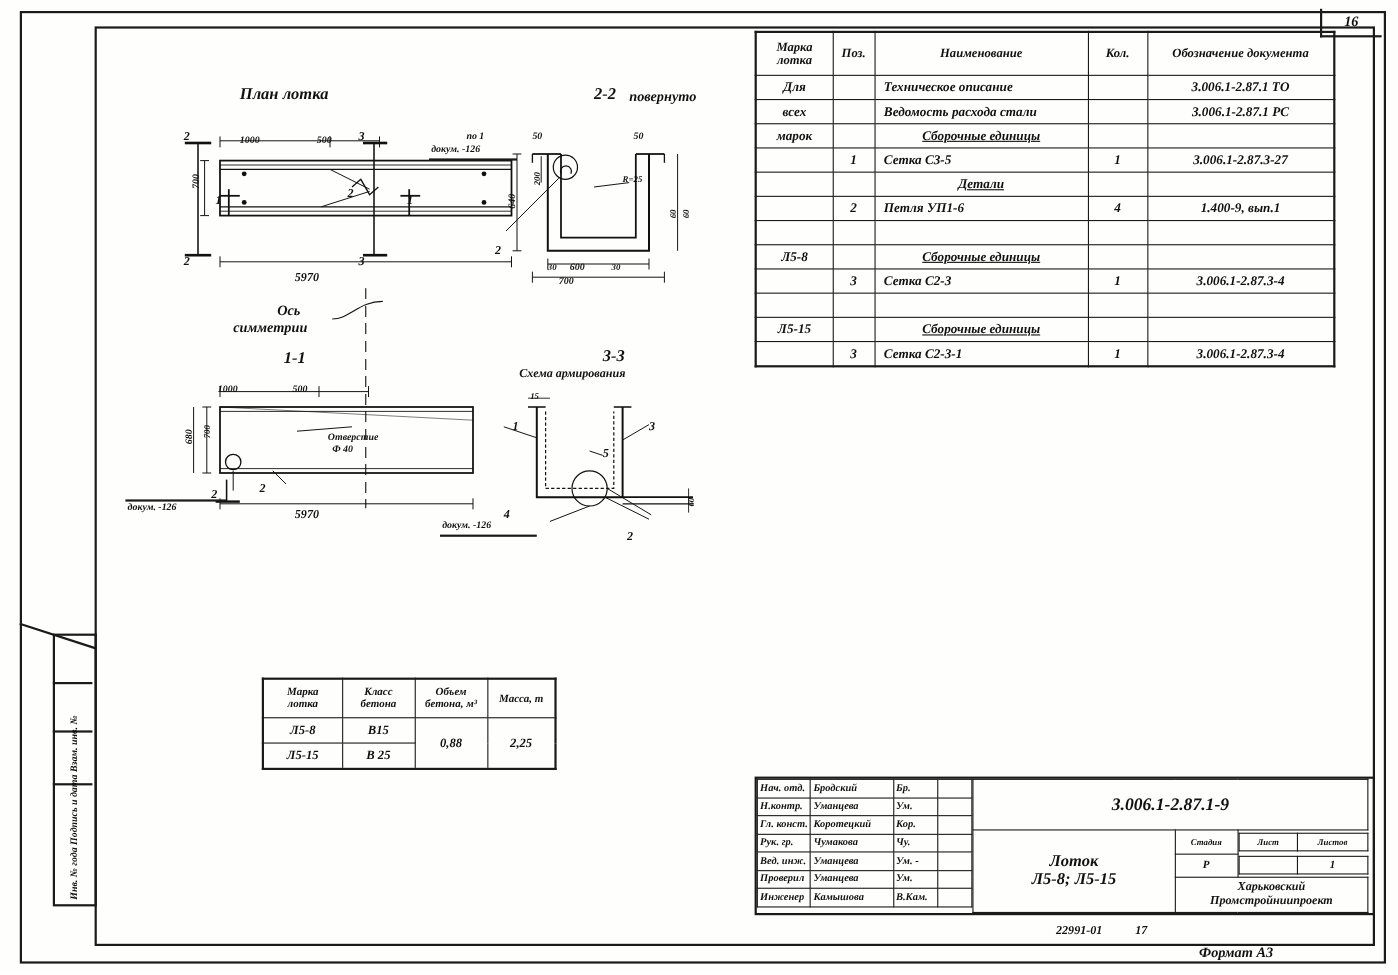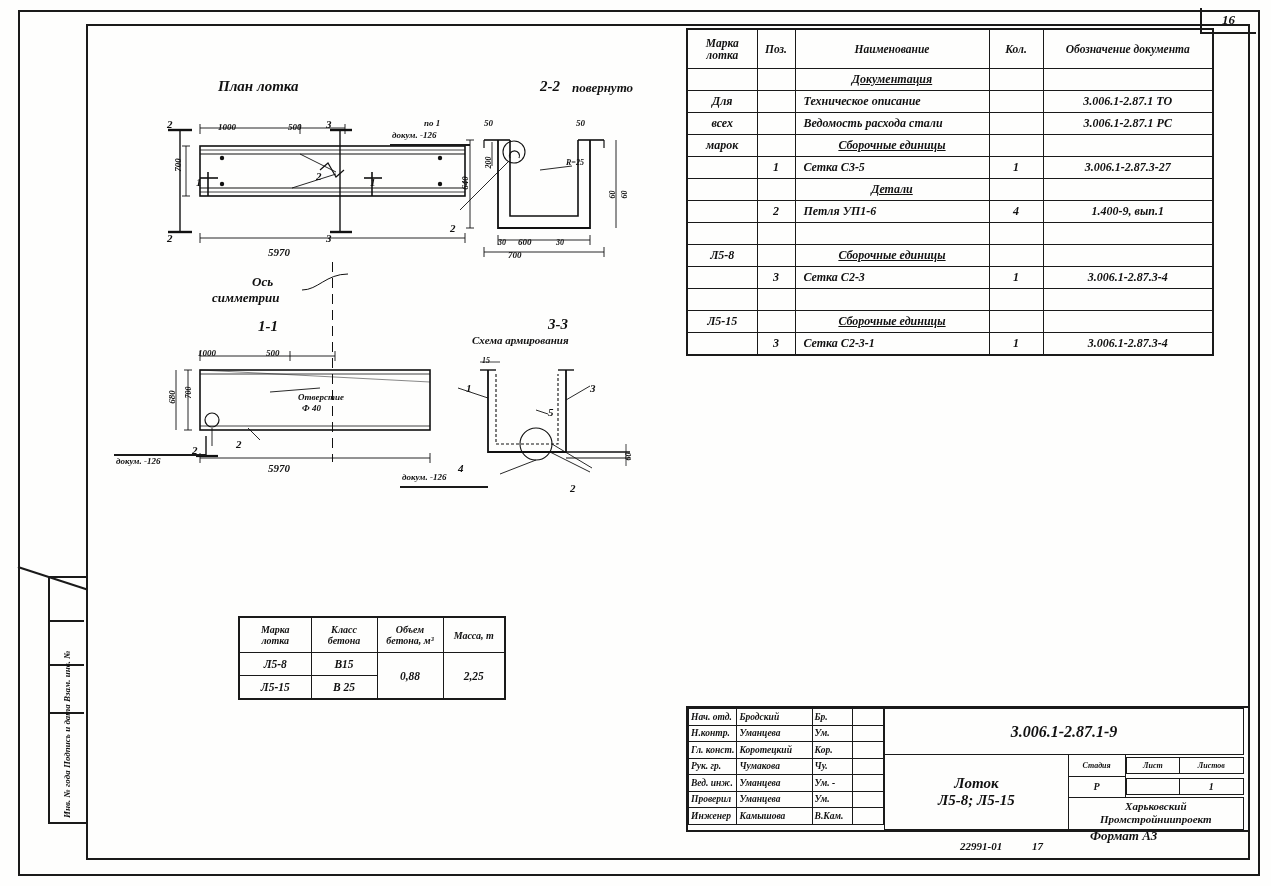"Документация" tr { html: <tr> <td></td> <td></td> <td>Документация</td> <td></td> <td></td> </tr> -> none }
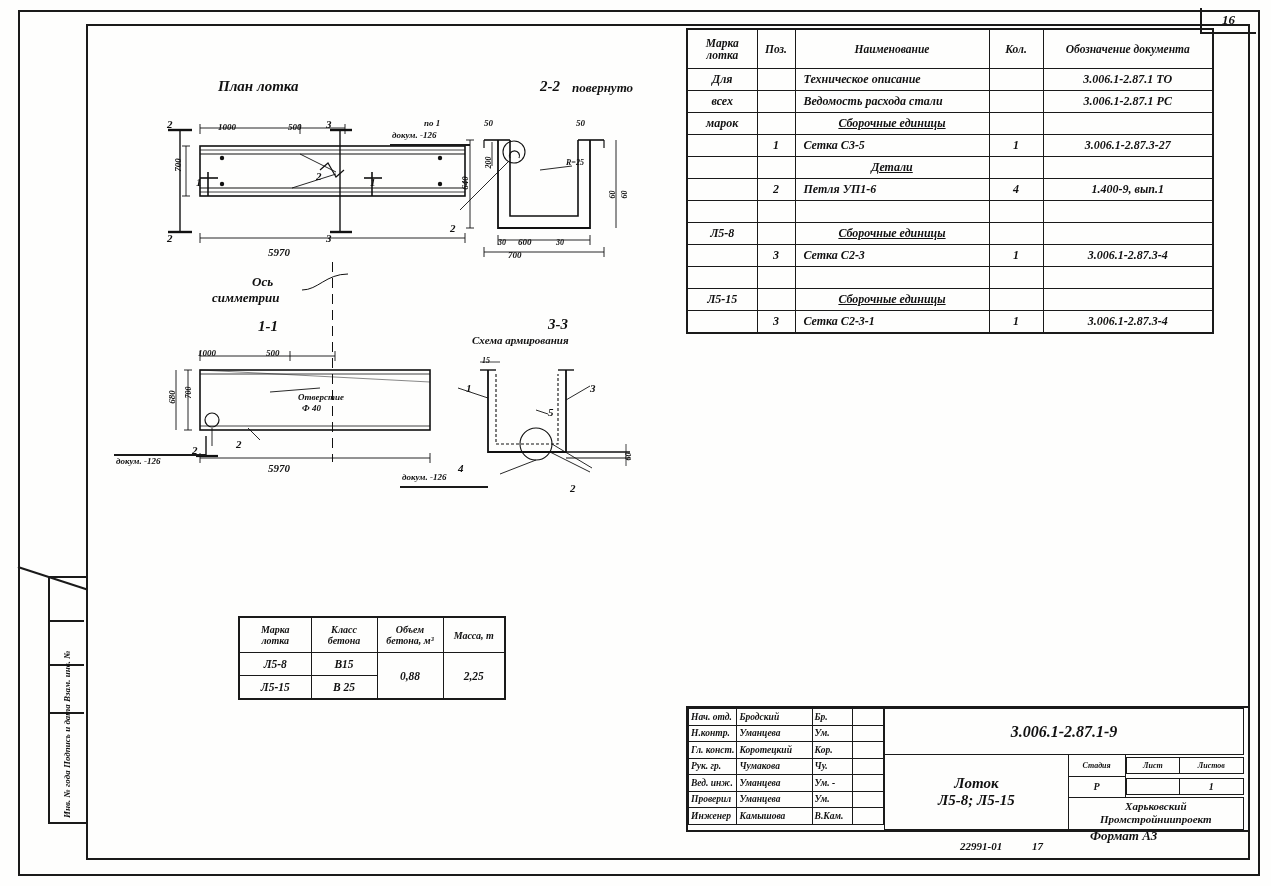"Формат А3" div.lbl { top: 828px -> 858px }
